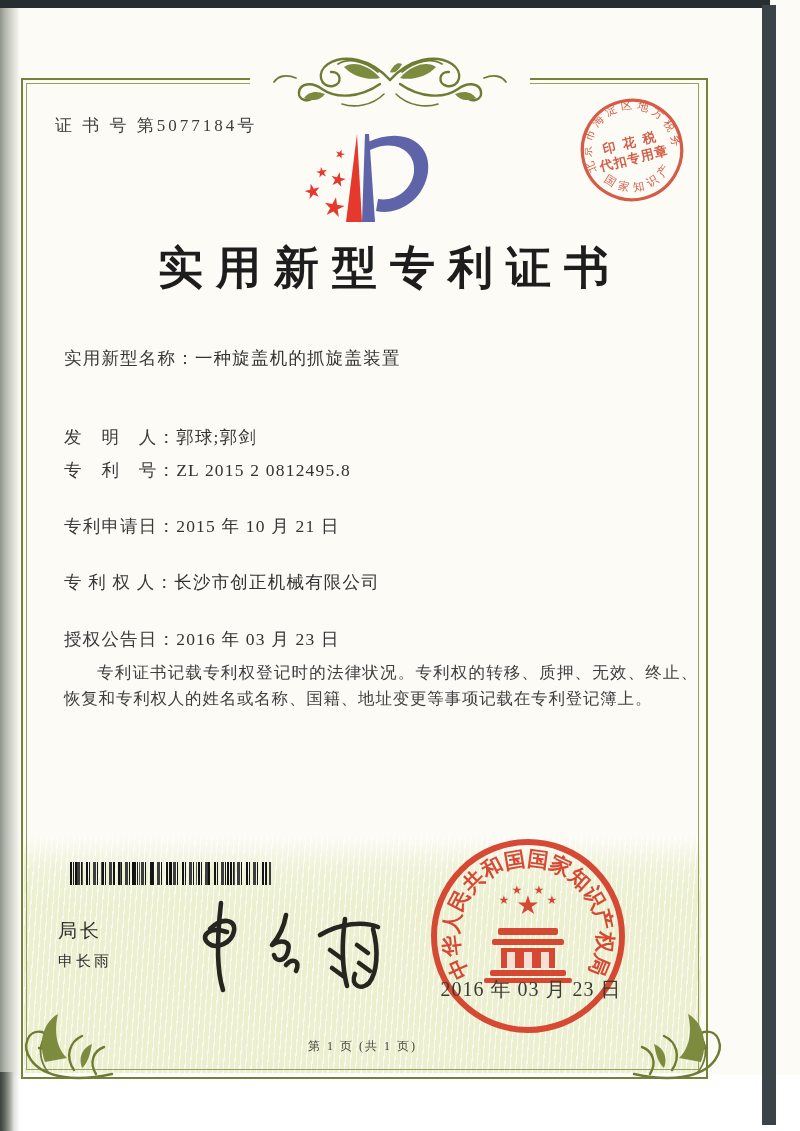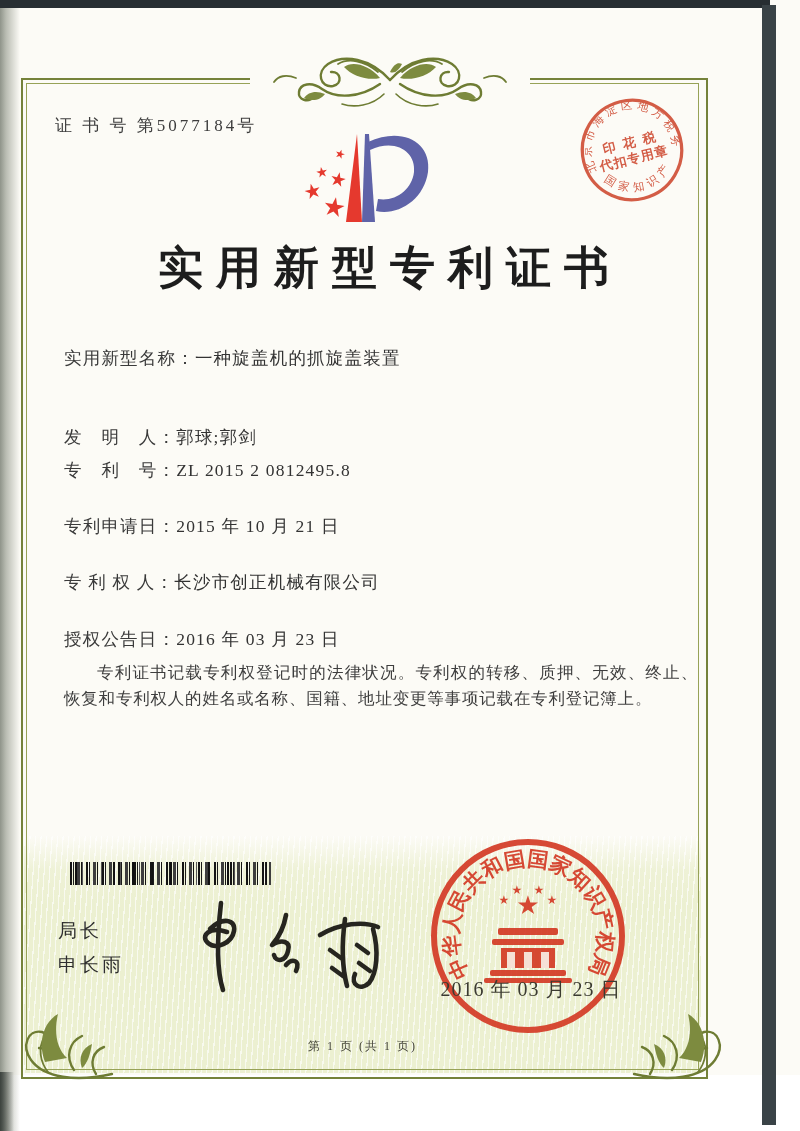"申长雨" .signer-name { font-size: 19px -> 15px }
